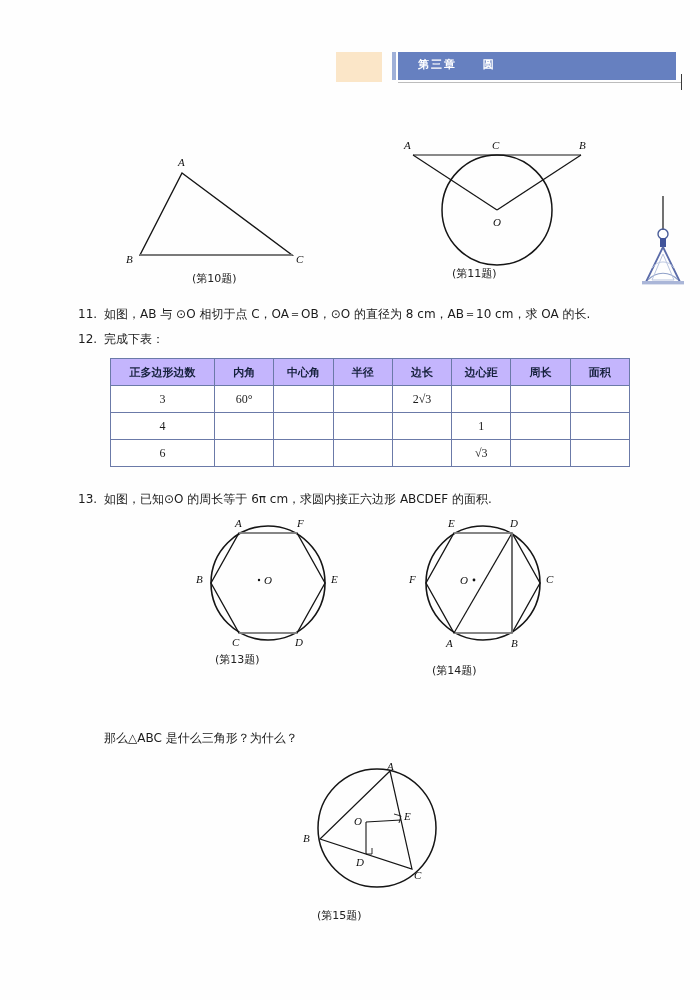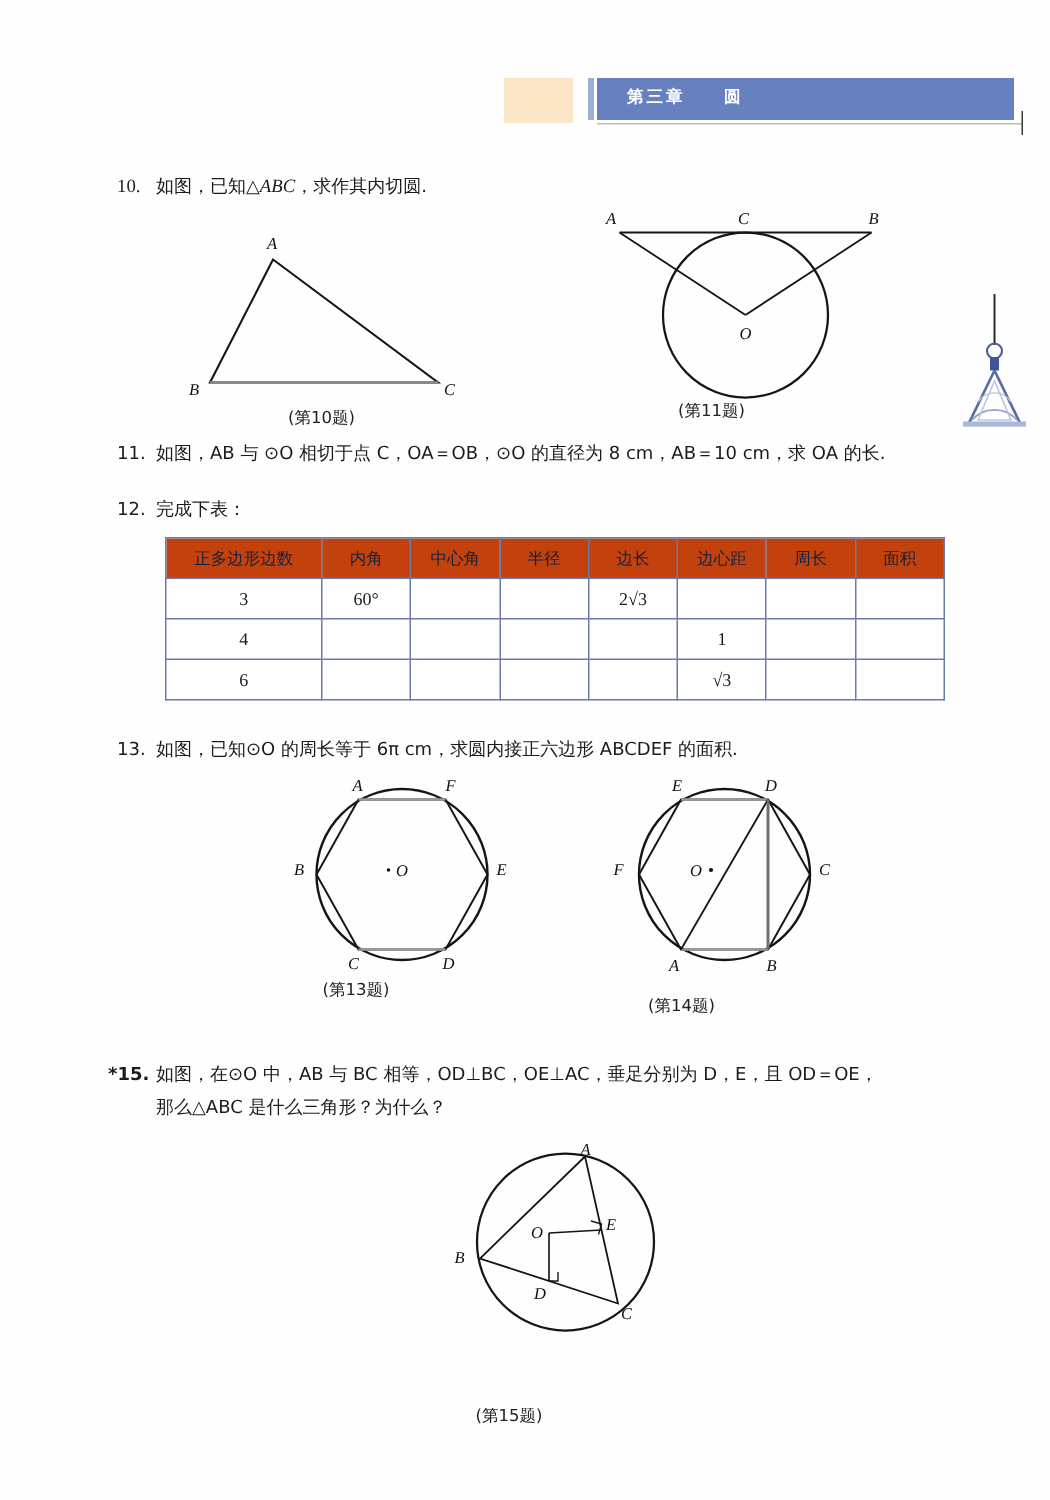"10. 如图，已知△ABC，求作其内切圆." div.q { html: <div> <span>10.</span><span>如图，已知△</span><i>ABC</i><span>，求作其内切圆.</span> </div> -> none }
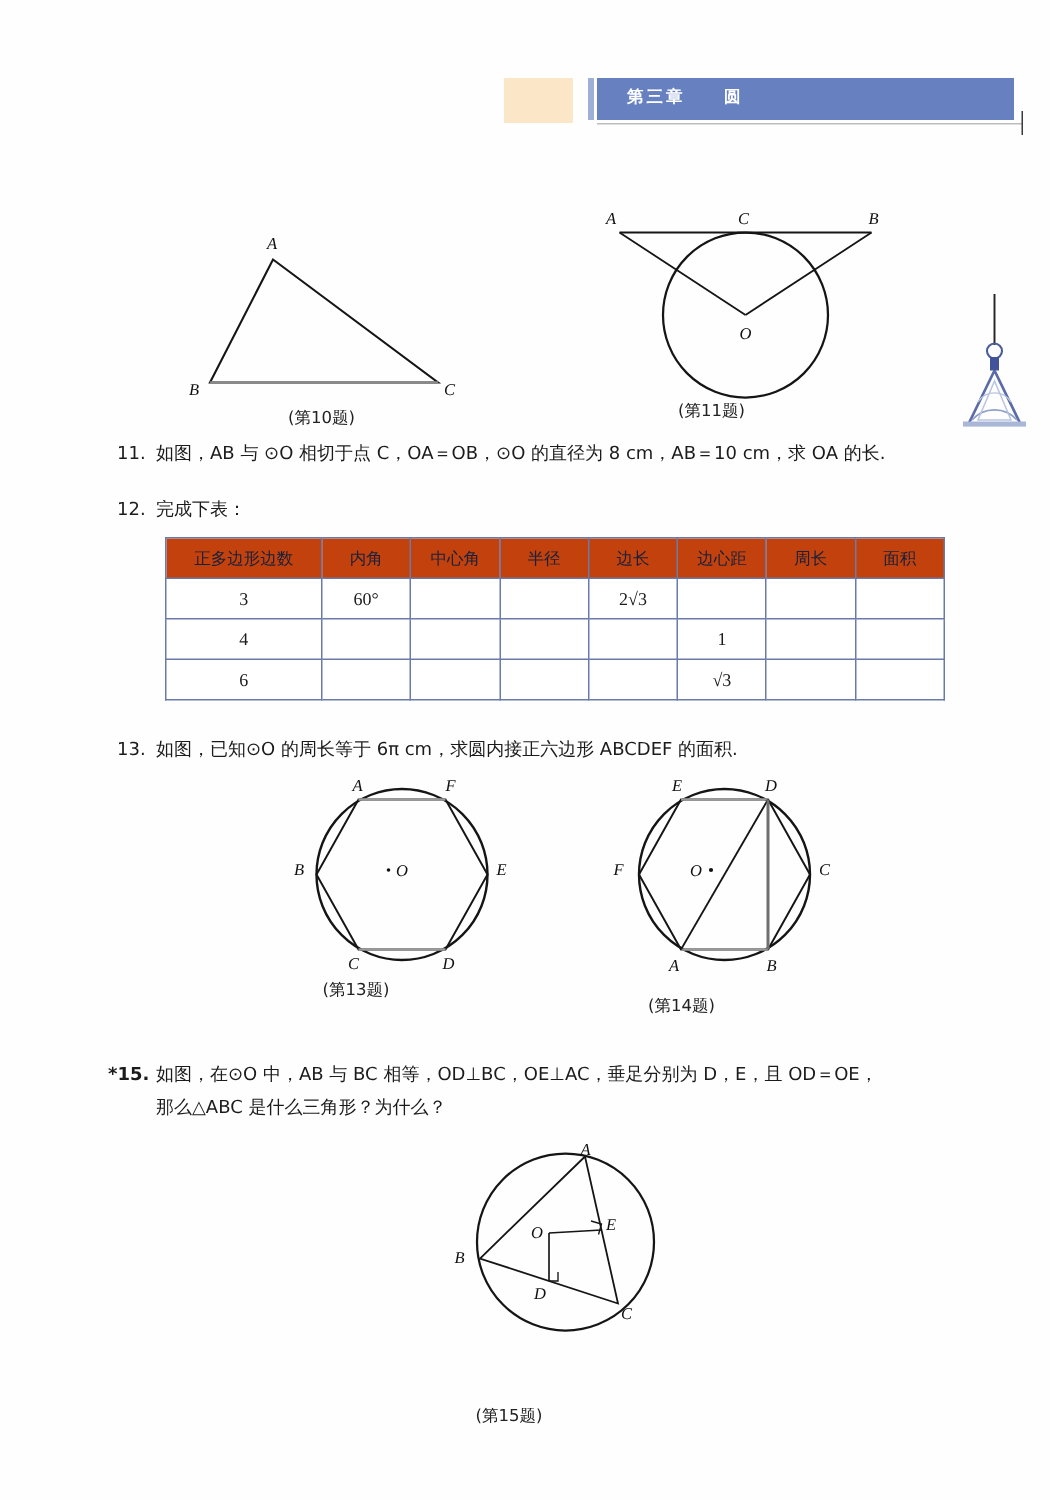"11. 如图，AB 与 ⊙O 相切于点" div.q { top: 293px -> 305px }
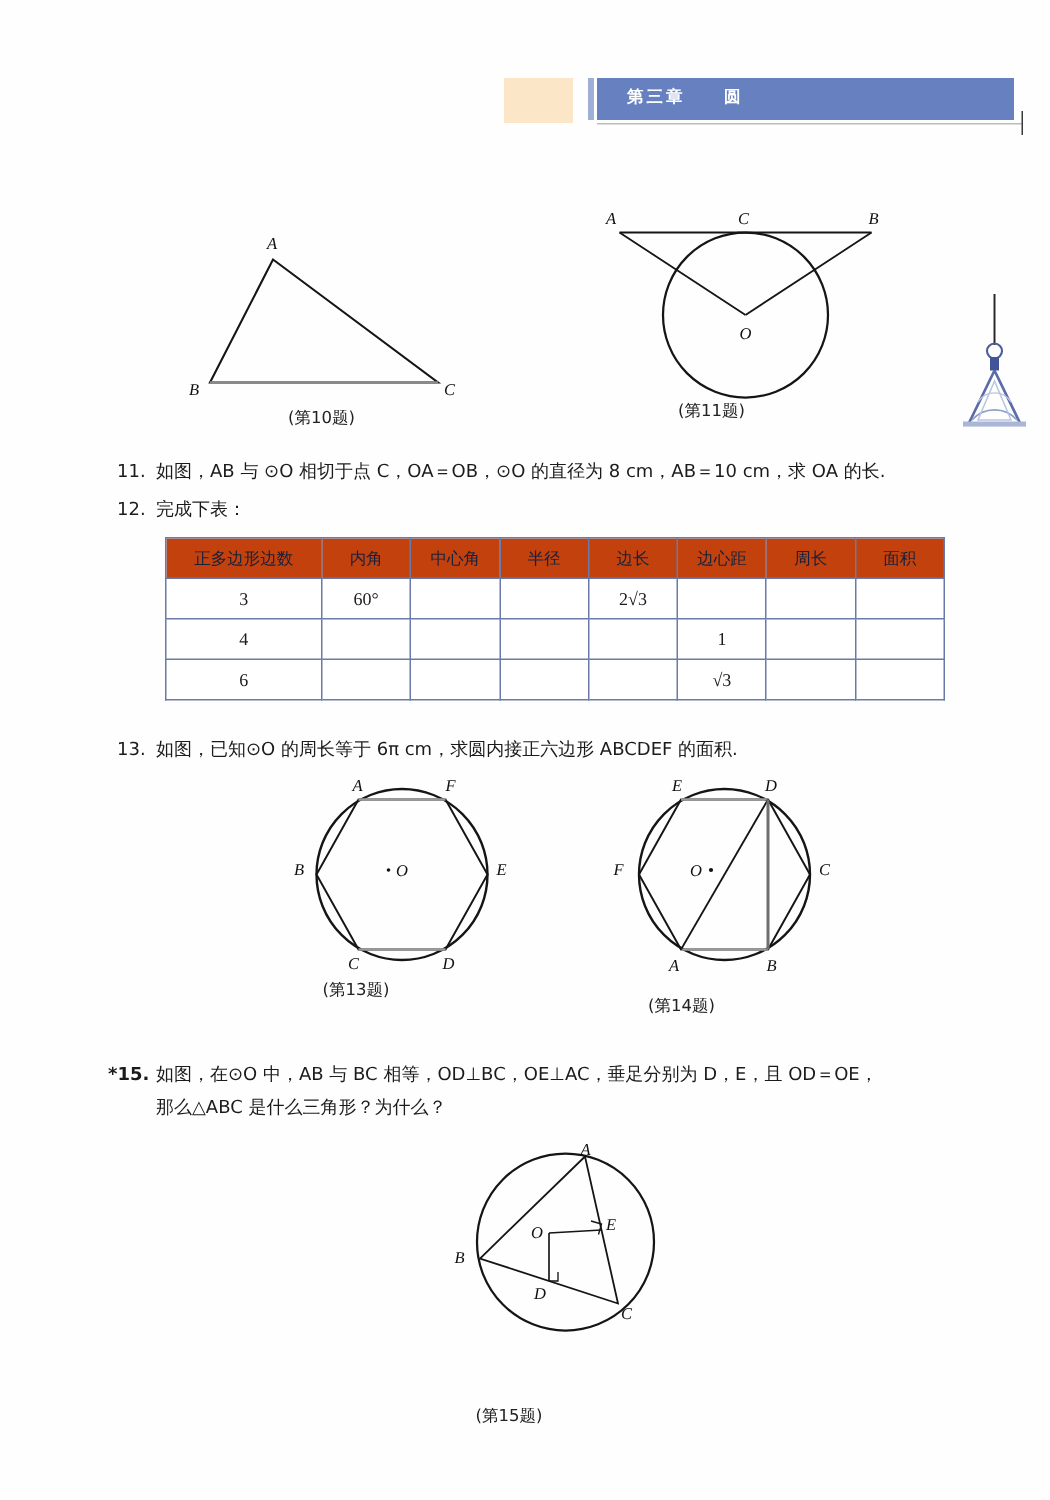"正多边形边数" table.t12 th { background: #c2410c -> #c4b5fd; font-weight: normal -> bold }
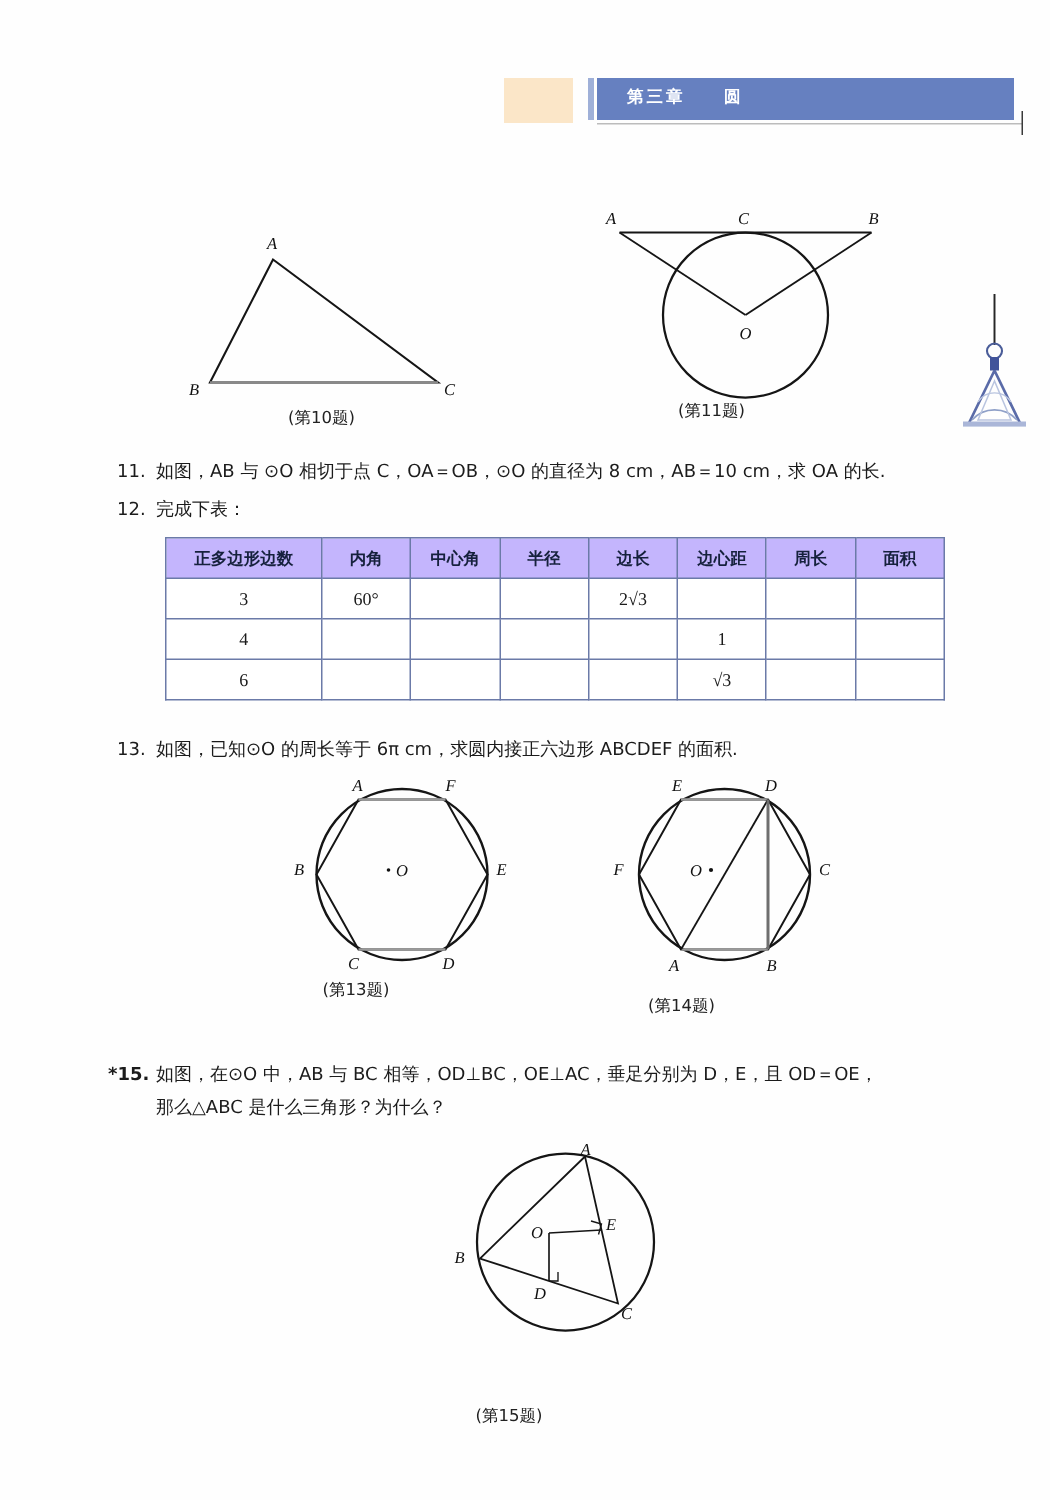"*15. 如图，在⊙O 中，AB 与 BC" div.q { html: <div> <span>*15.</span><span>如图，在⊙O 中，AB 与 BC 相等，OD⊥BC，OE⊥AC，垂足分别为 D，E，且 OD＝OE，</span> </div> -> none }
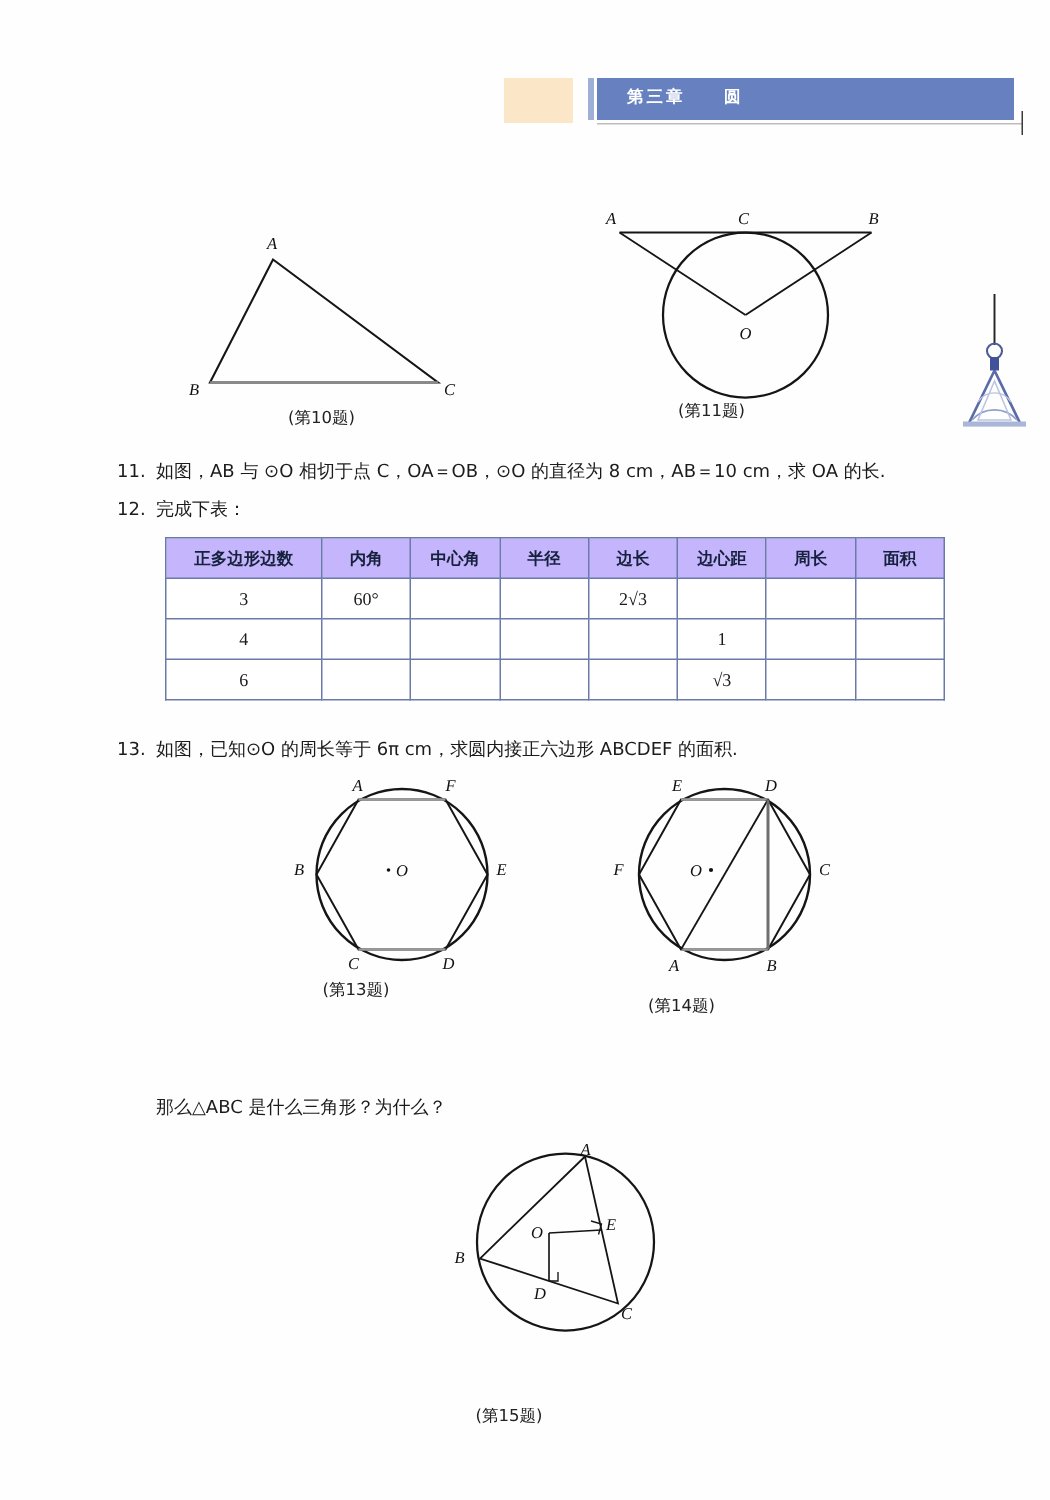"(第15题)" div.cap { margin-top: 28px -> none }
